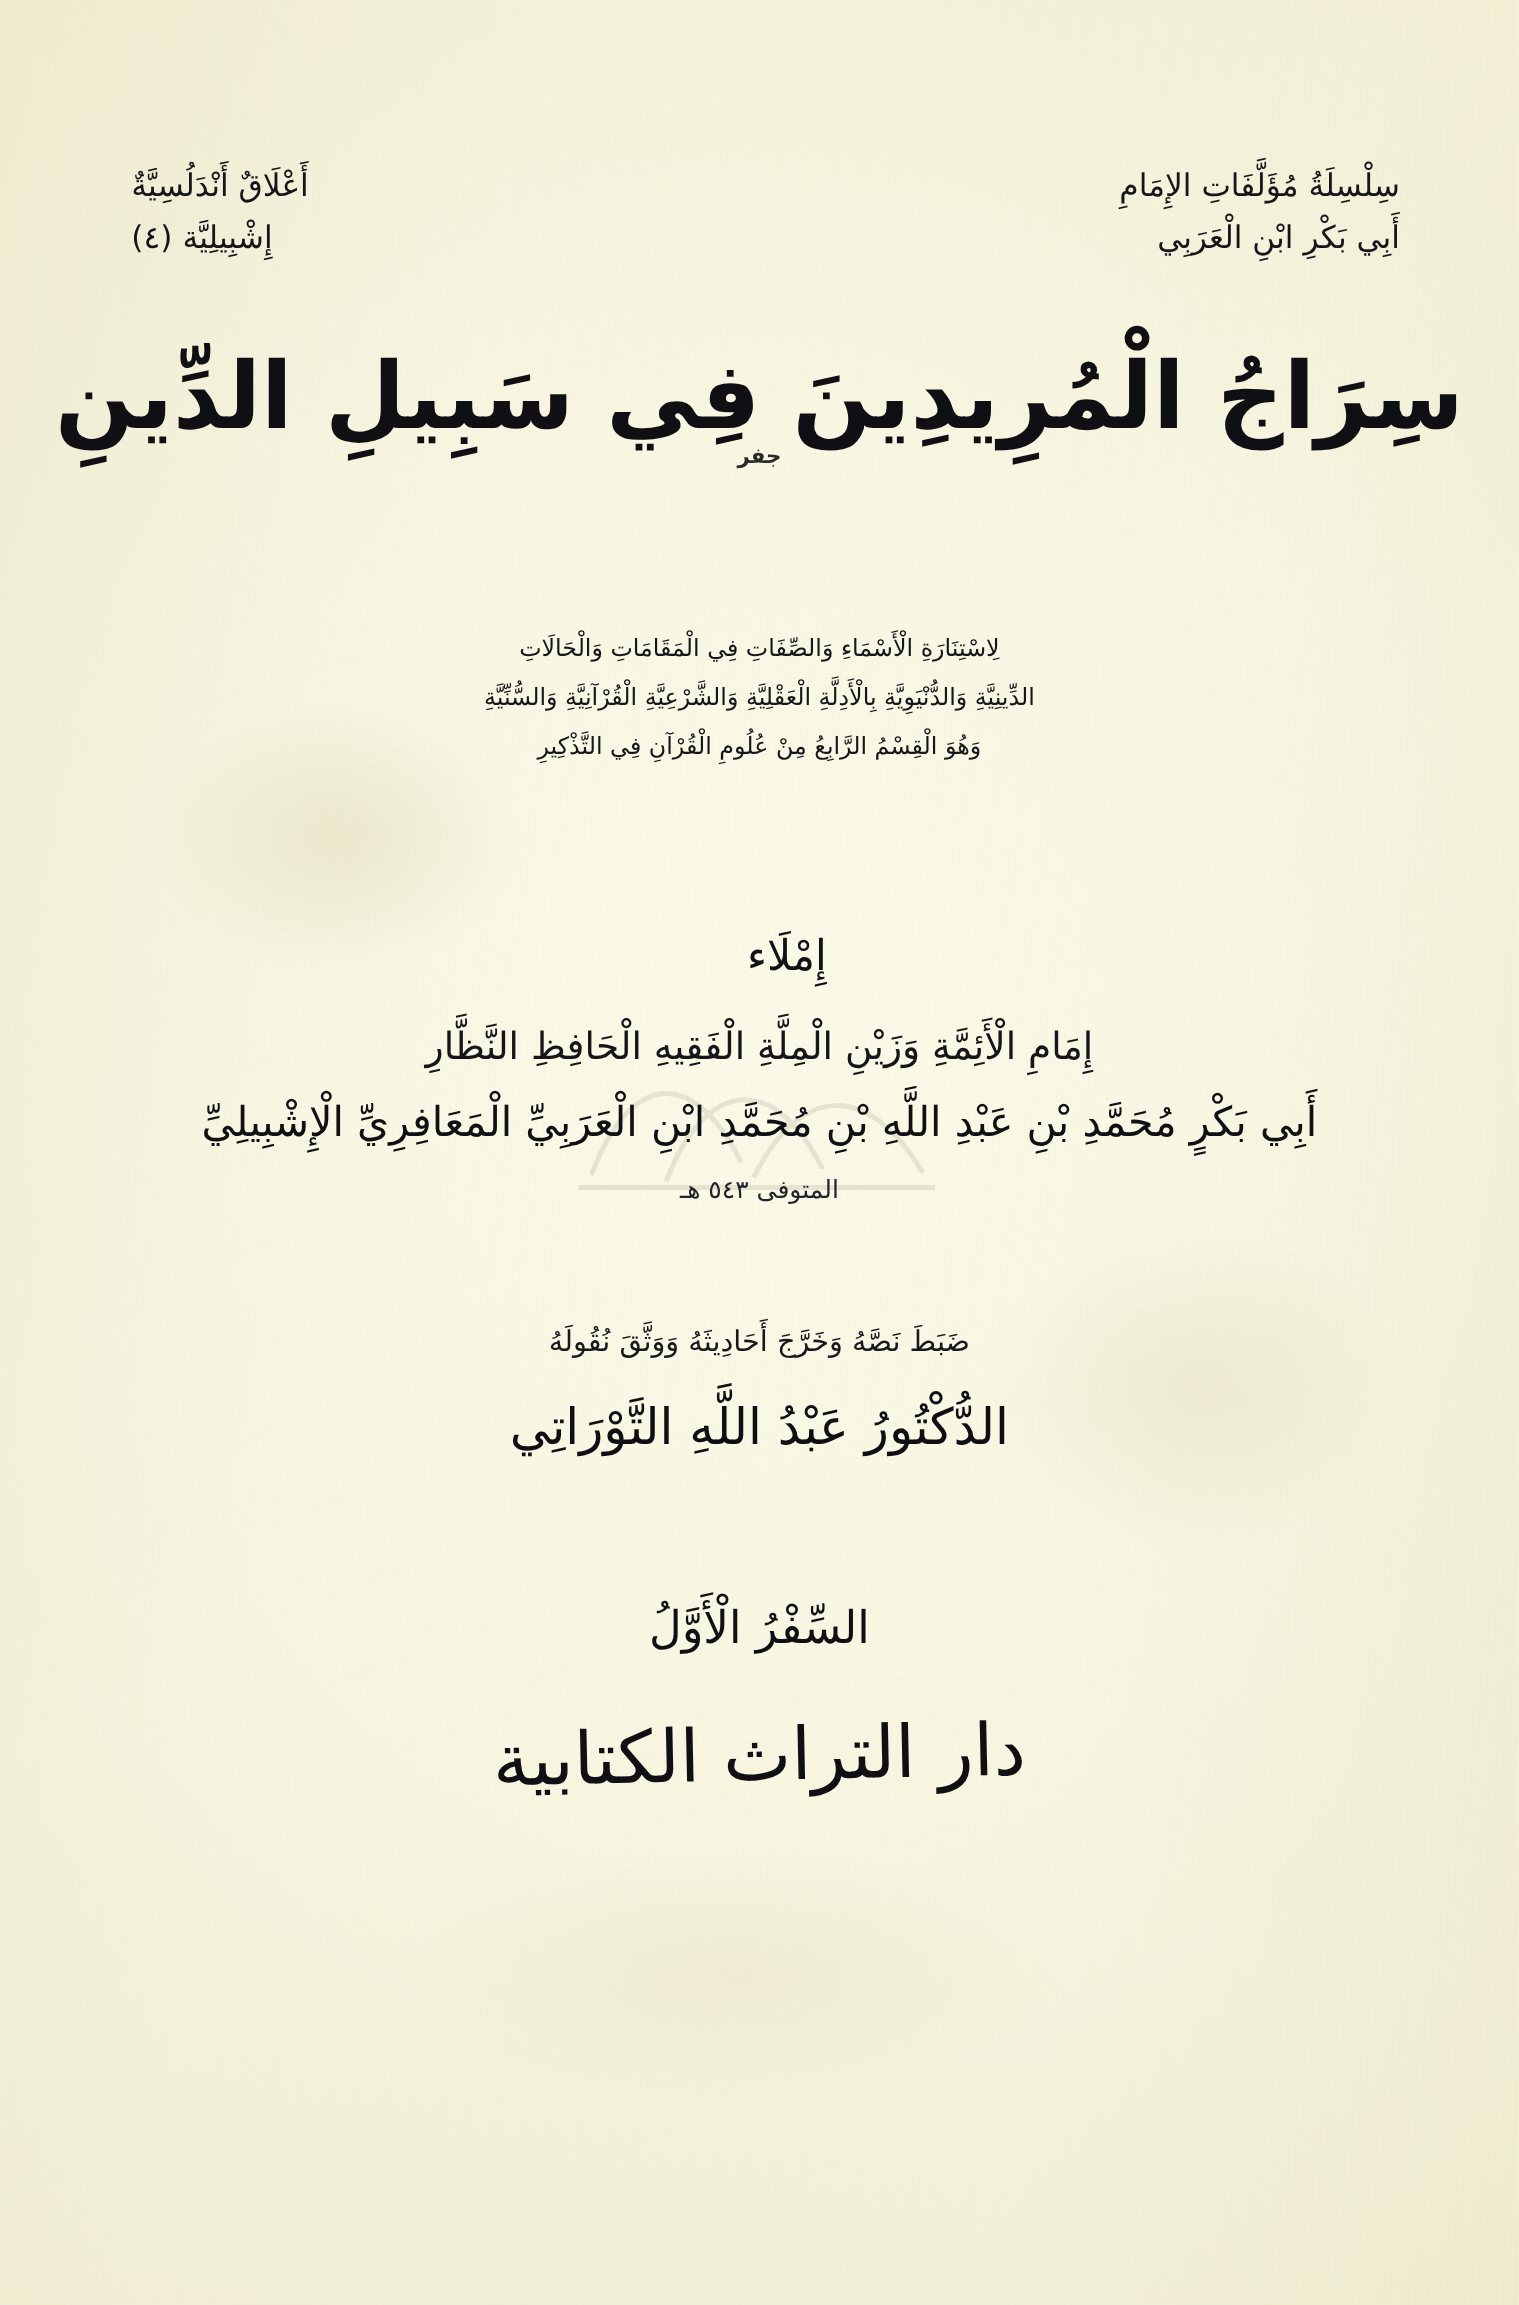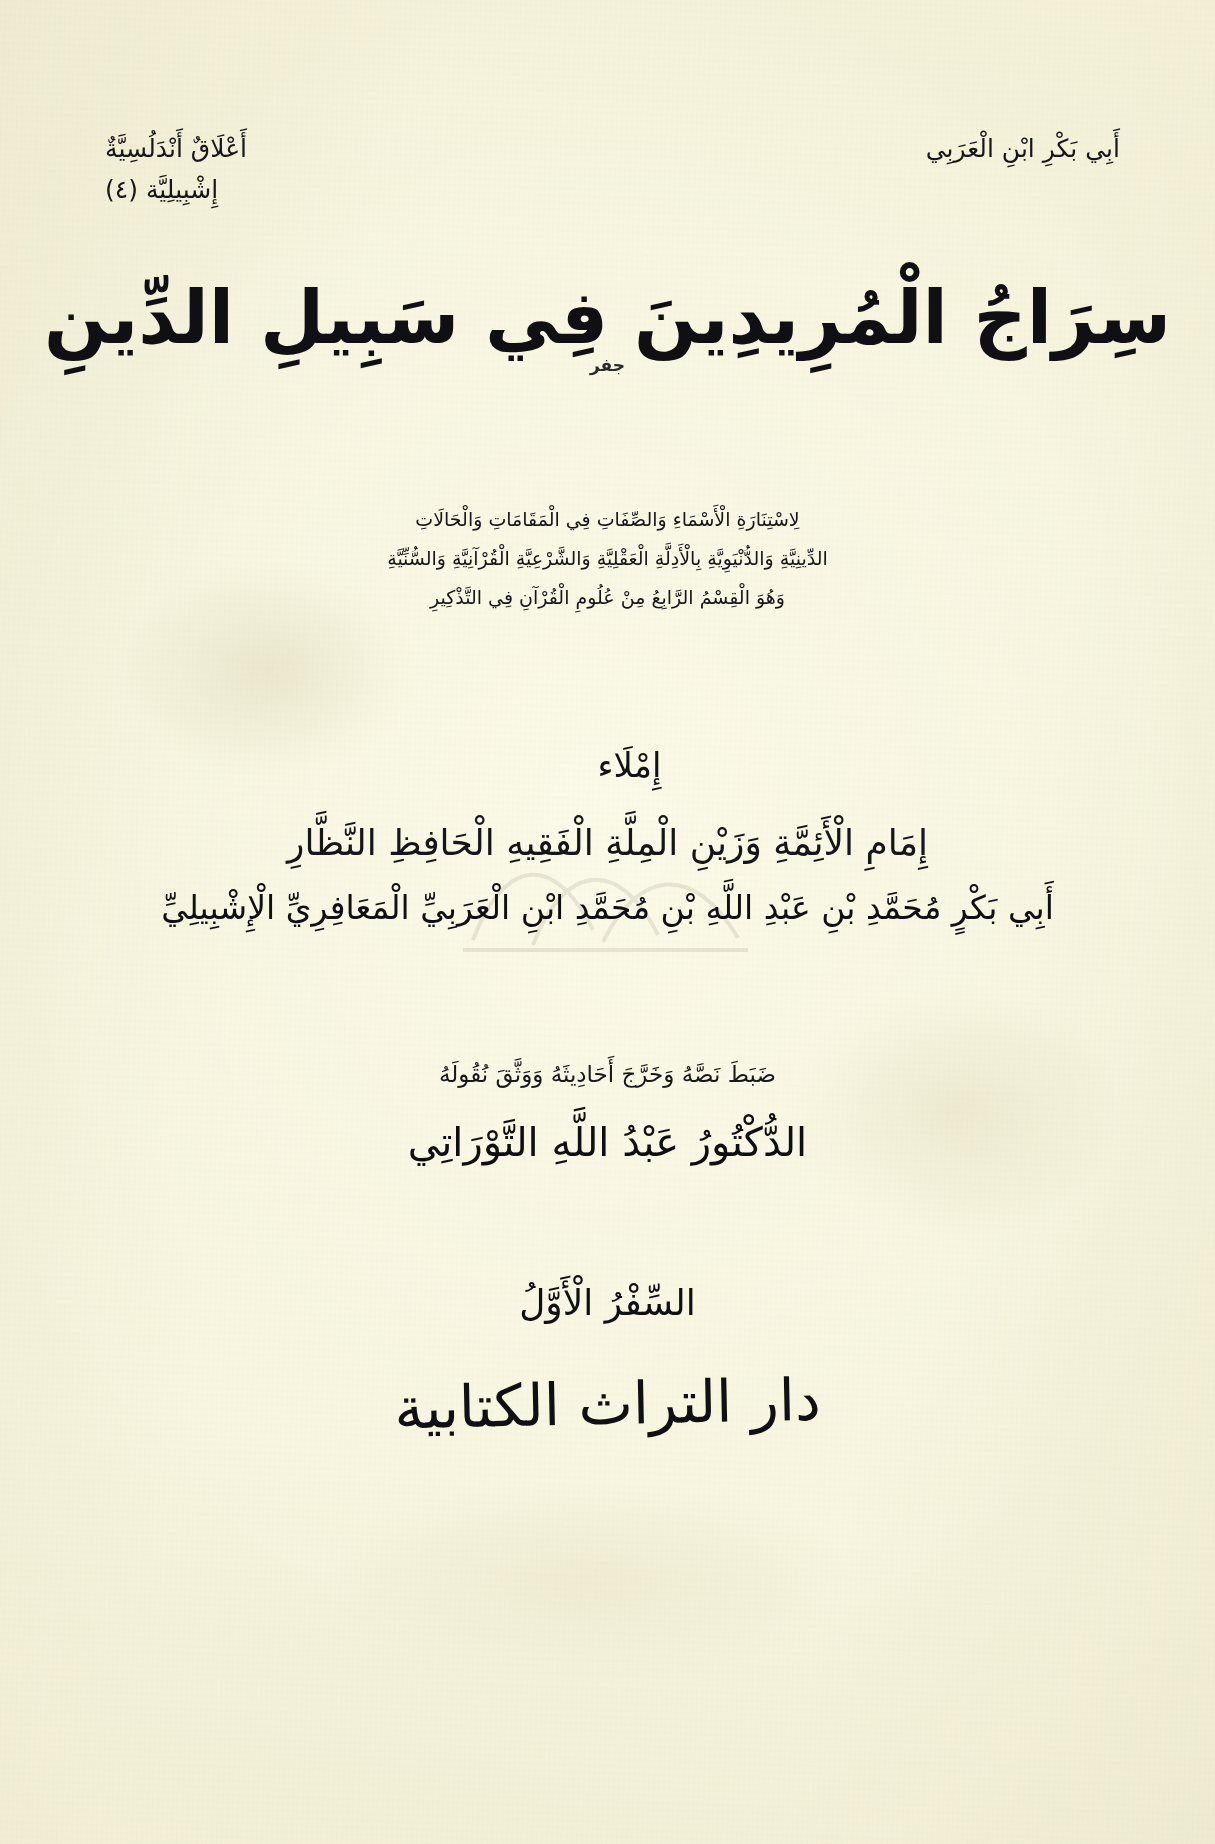"سِلْسِلَةُ مُؤَلَّفَاتِ الإِمَامِ" div { html: none -> <div>سِلْسِلَةُ مُؤَلَّفَاتِ الإِمَامِ</div> }
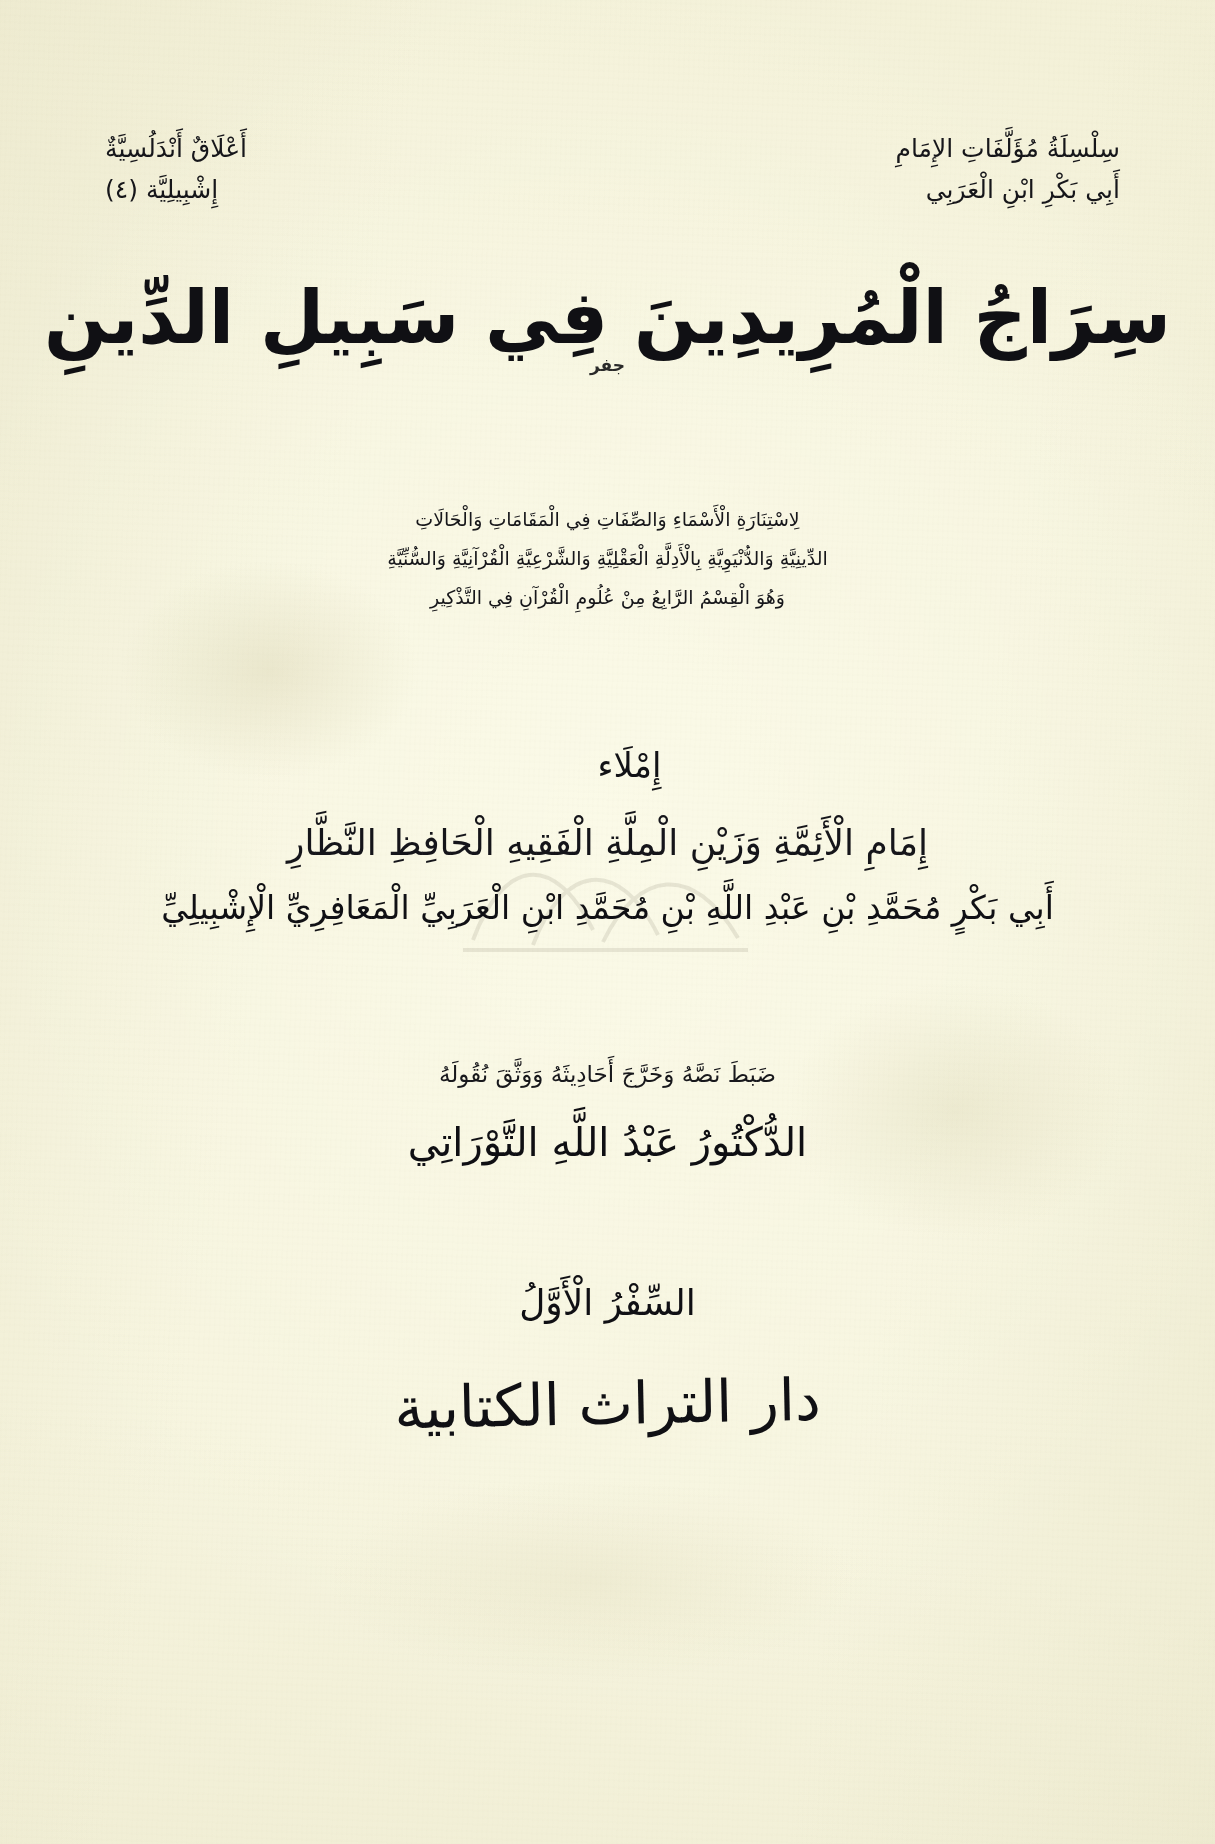"إِمَامِ الْأَئِمَّةِ وَزَيْنِ الْمِلَّةِ" .author .line1 { font-size: 36px -> 30px }
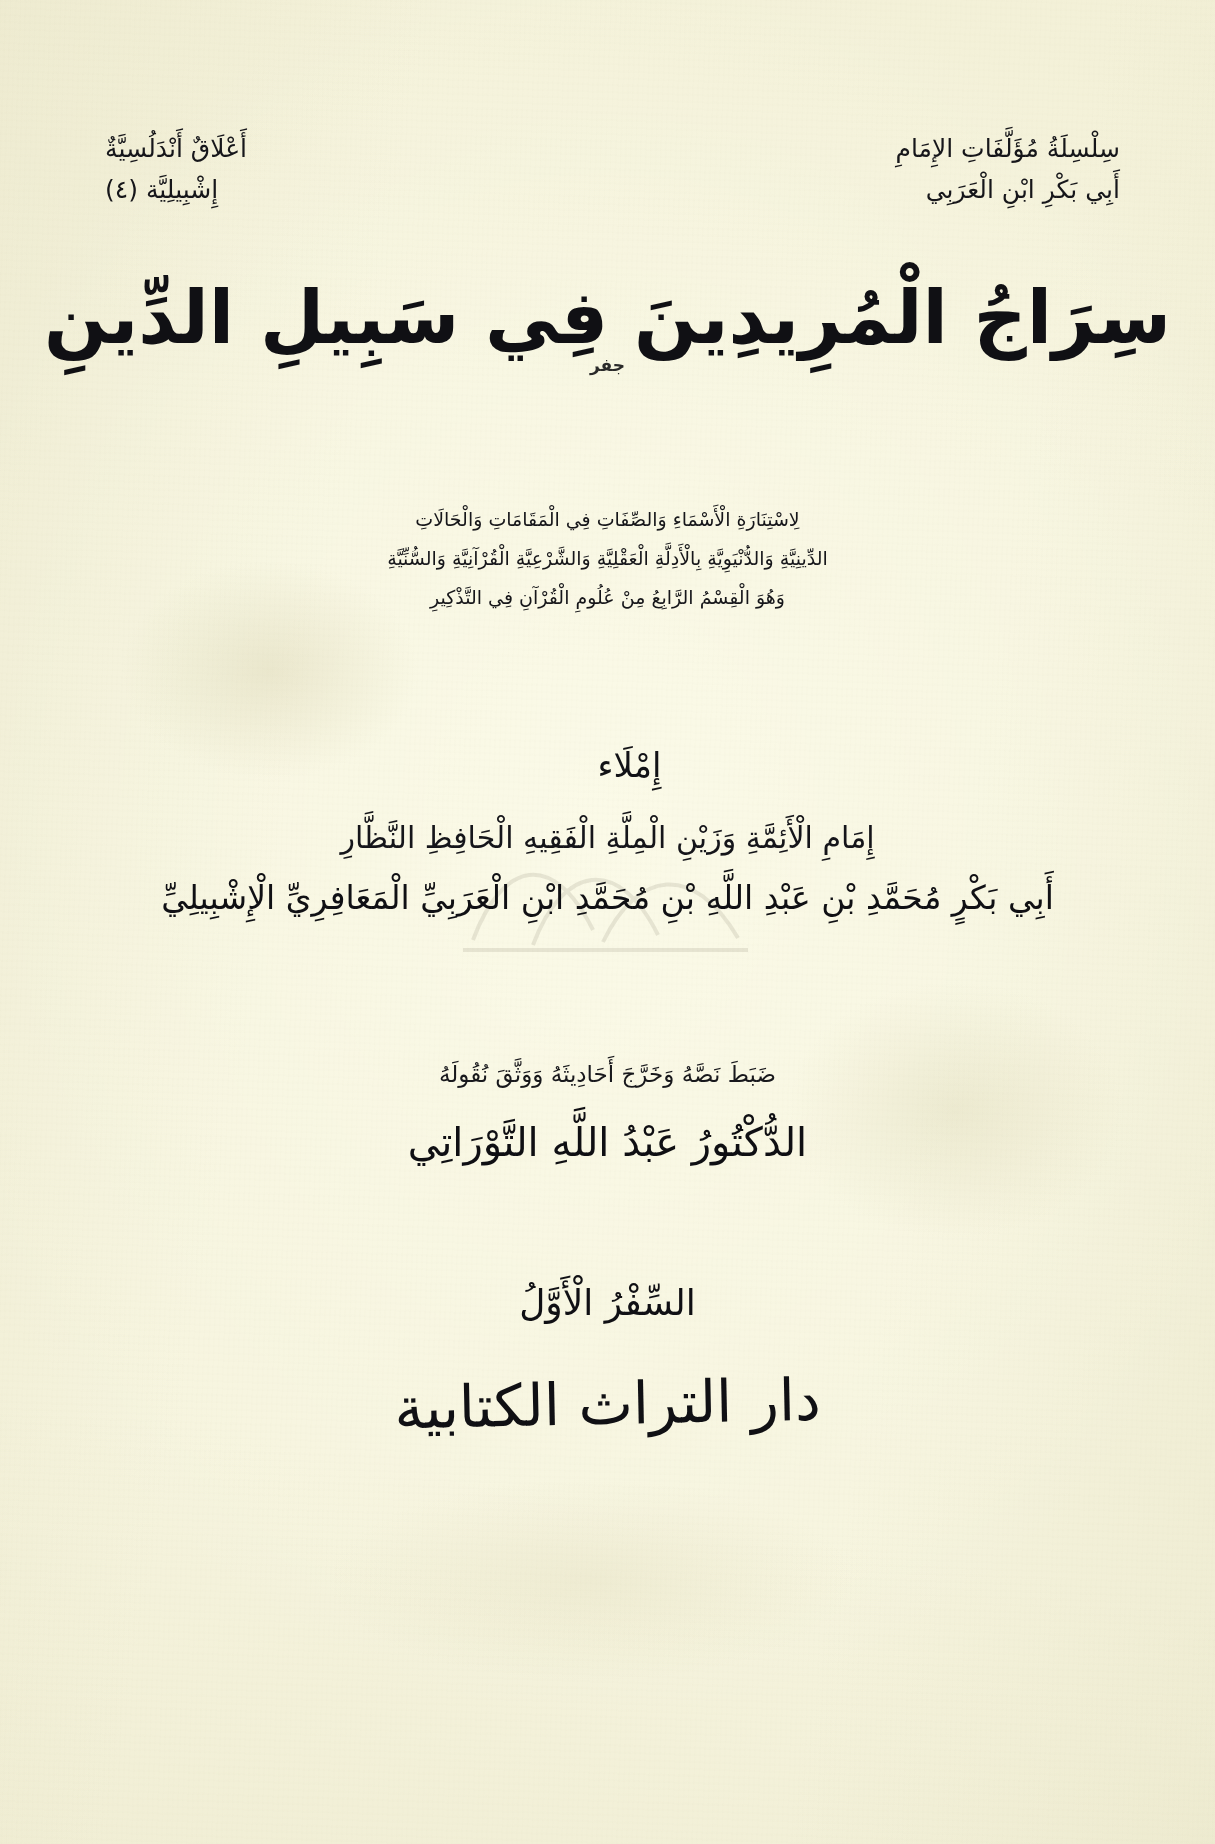"المتوفى ٥٤٣ هـ" div.death { html: none -> <div>المتوفى ٥٤٣ هـ</div> }
